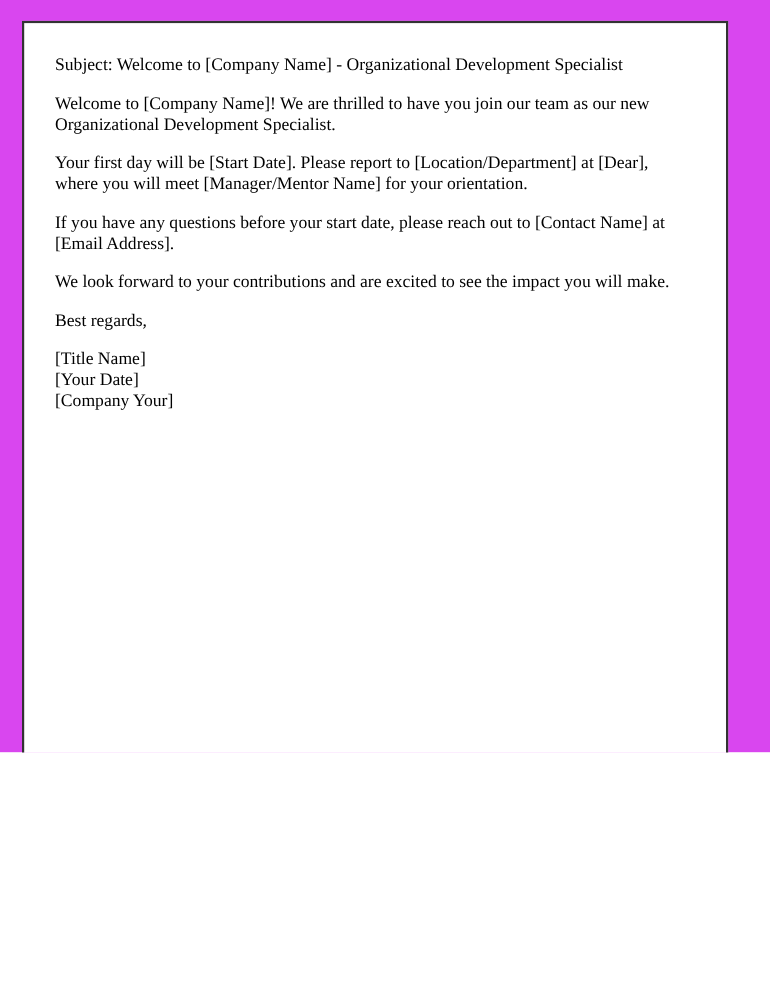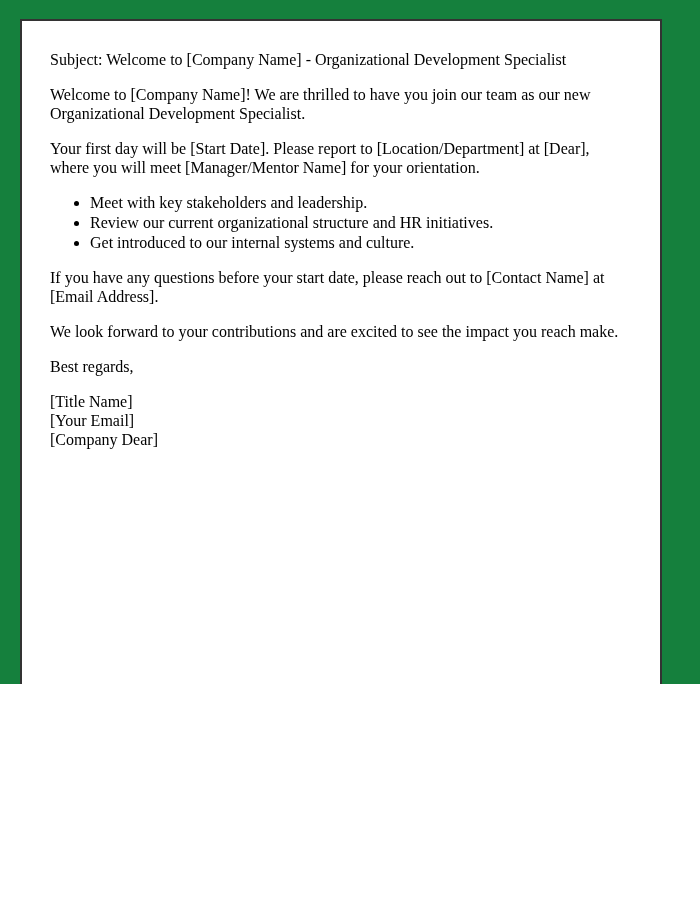"Subject: Welcome to [Company Name]" .page { background: #15803d -> #d946ef }
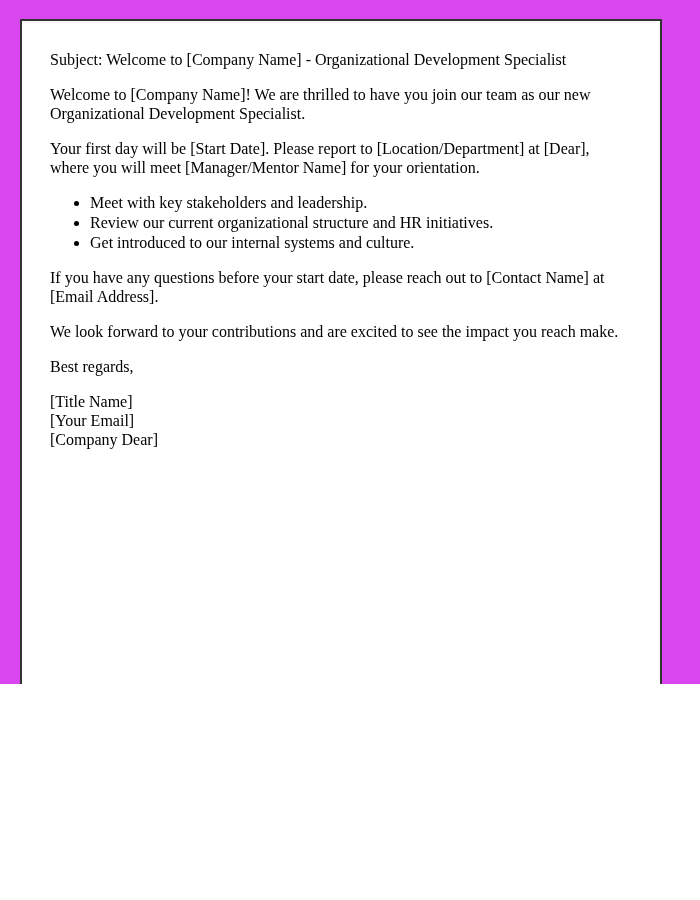"Meet with key stakeholders and" ul { html: <ul> <li>Meet with key stakeholders and leadership.</li> <li>Review our current organizational structure and HR initiatives.</li> <li>Get introduced to our internal systems and culture.</li> </ul> -> none }
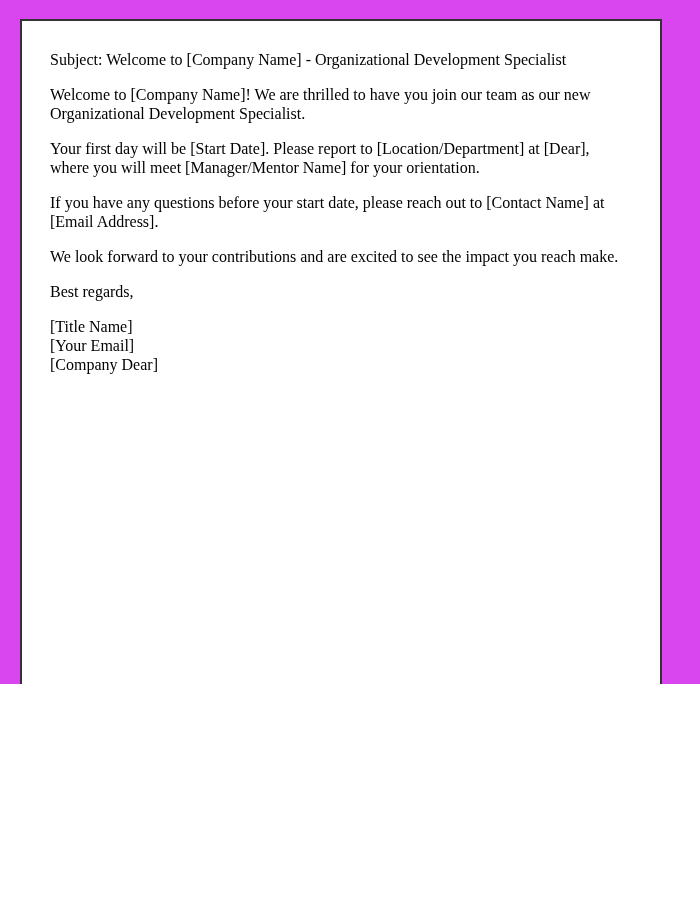"We look forward to your" p { text: reach -> will }
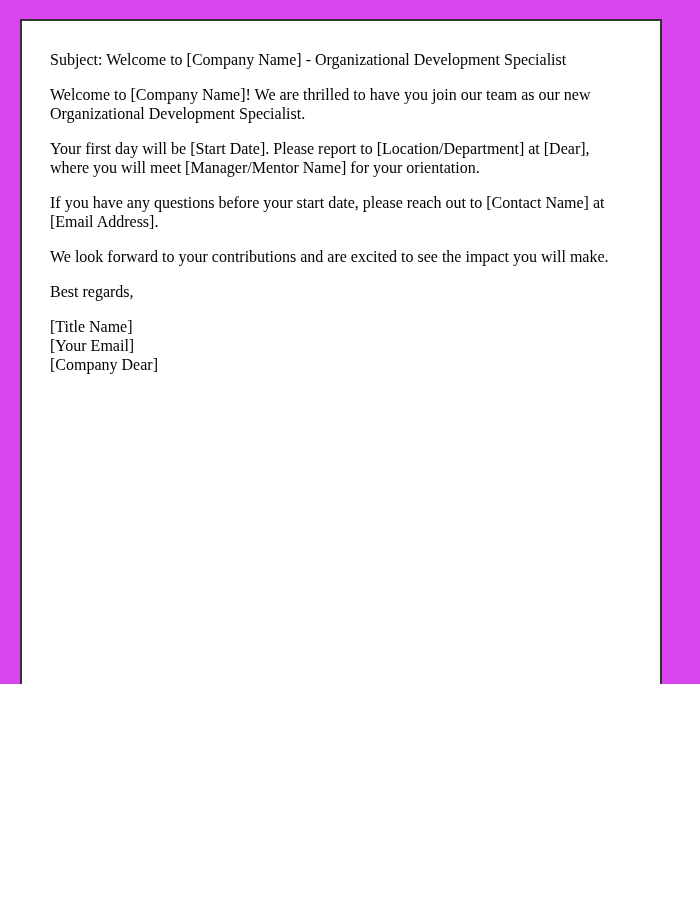"[Your Email]" span { text: Email -> Date }
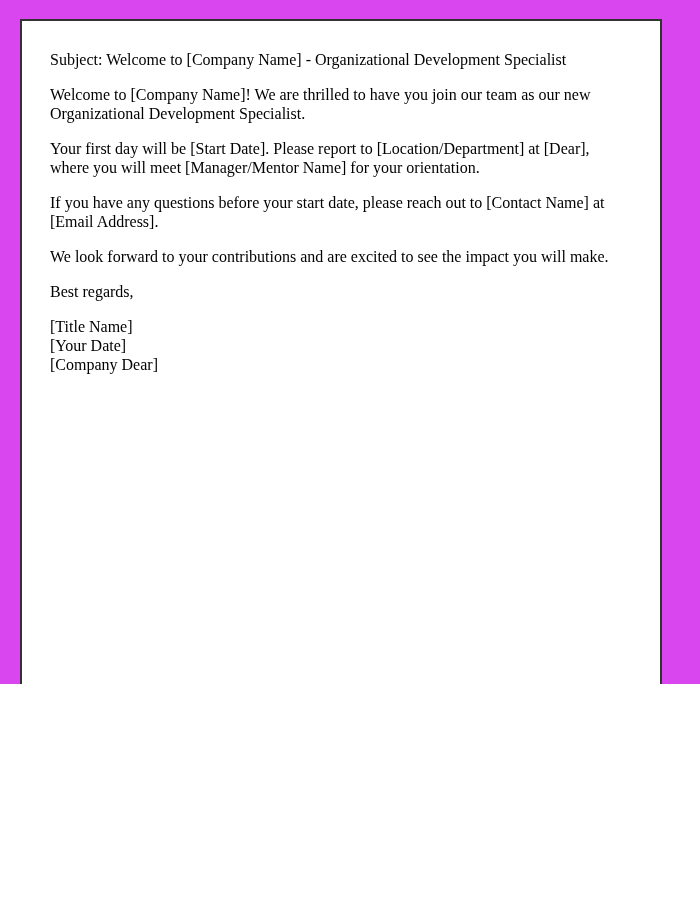"[Company Dear]" span { text: Dear -> Your }
